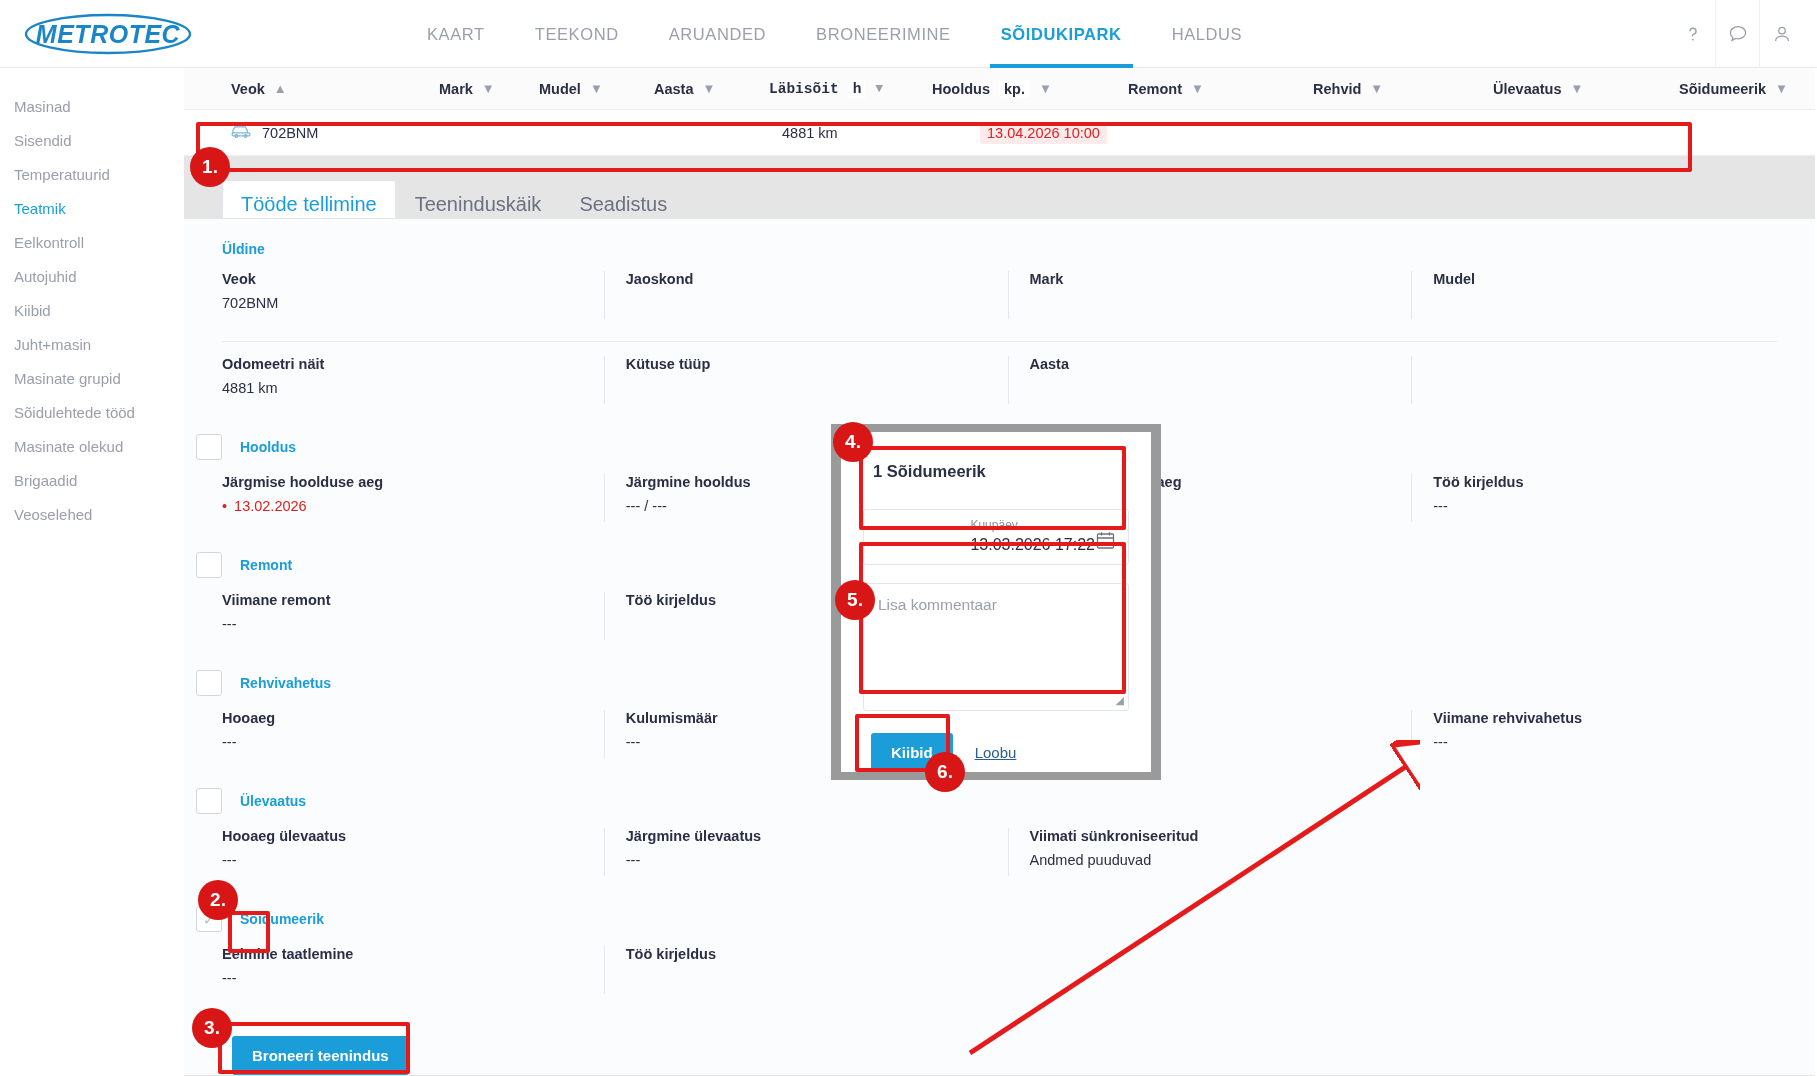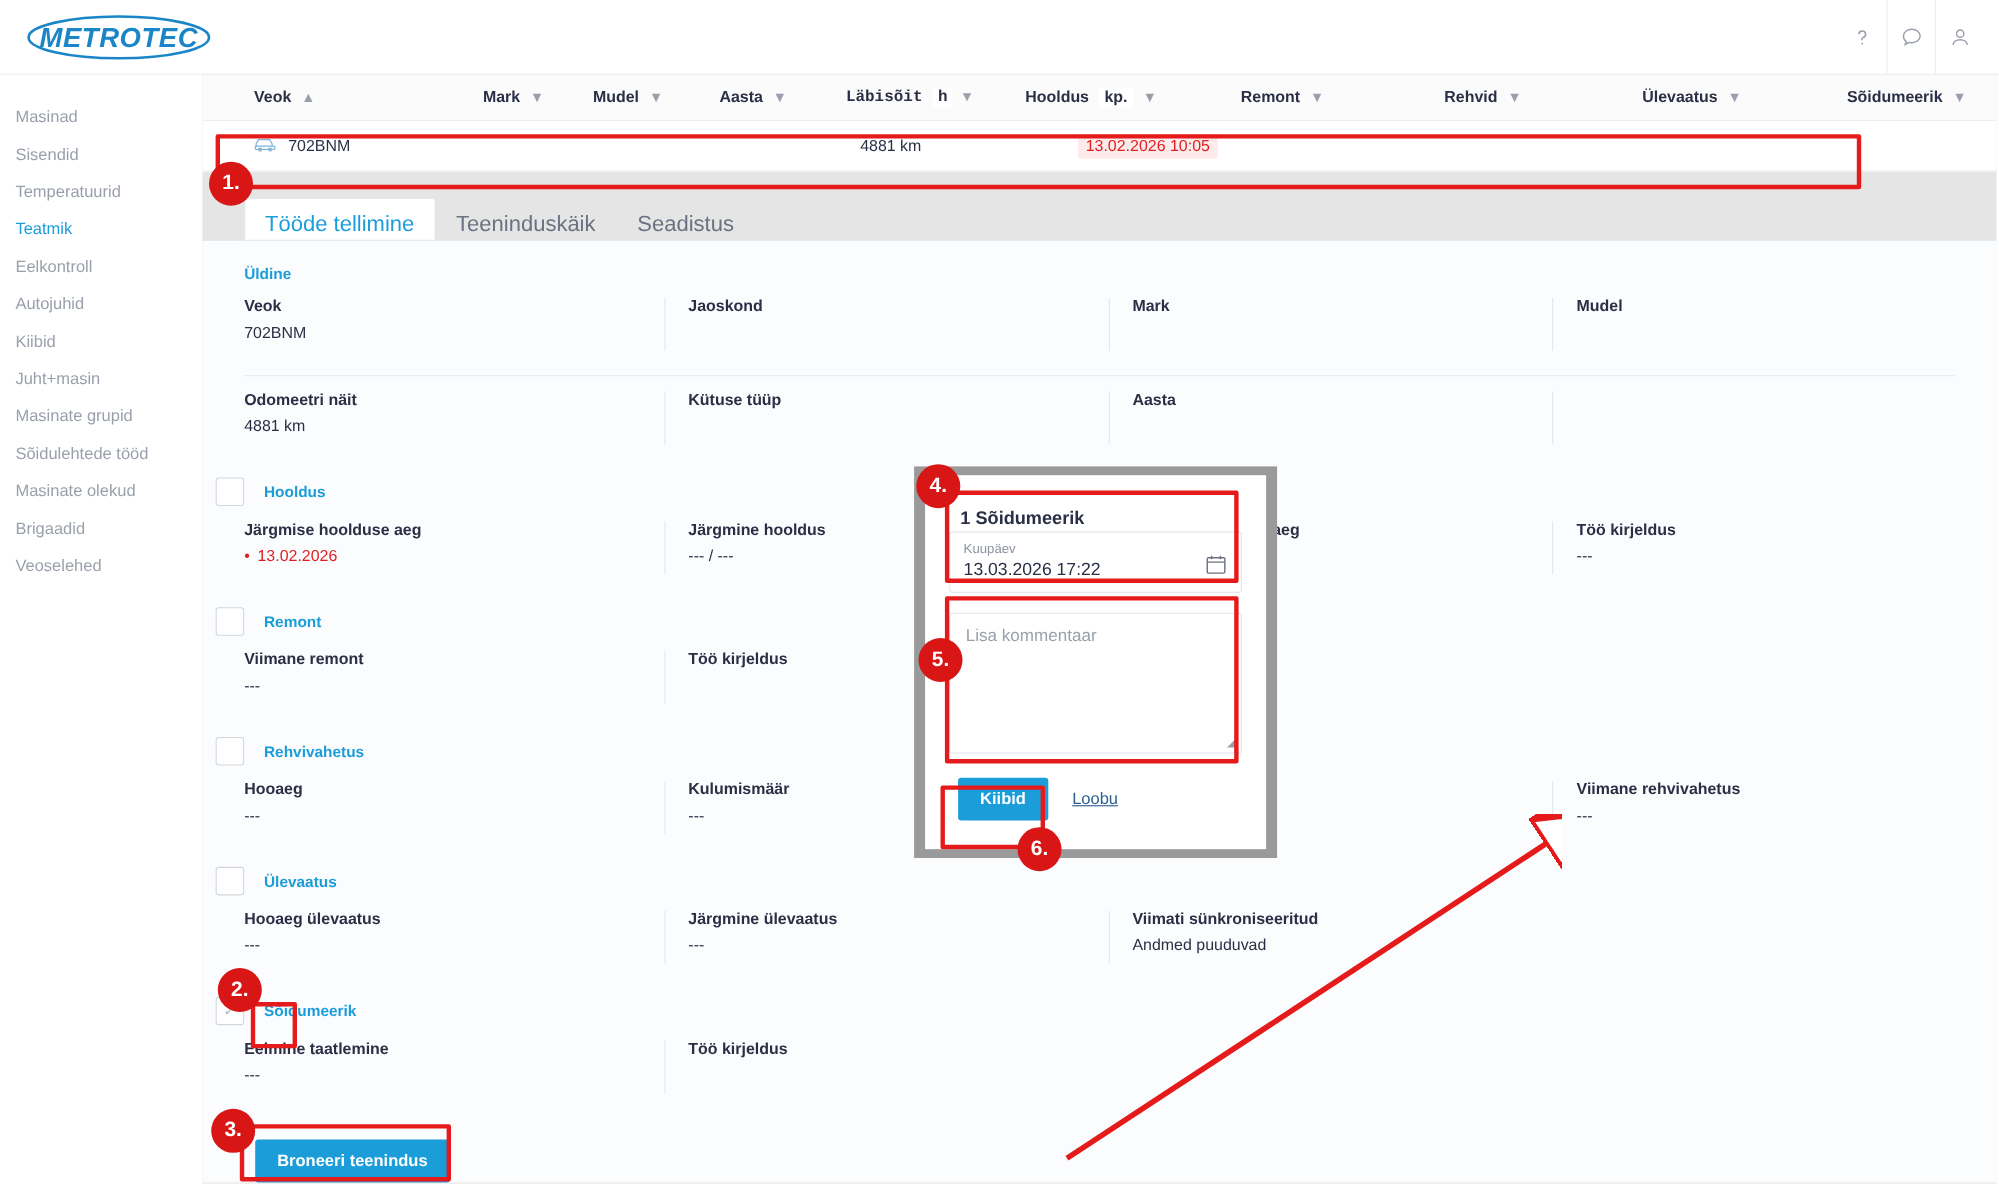"KAART" div { html: none -> <div> <div>KAART</div> <div>TEEKOND</div> <div>ARUANDED</div> <div>BRONEERIMINE</div> <div>SÕIDUKIPARK</div> <div>HALDUS</div> </div> }
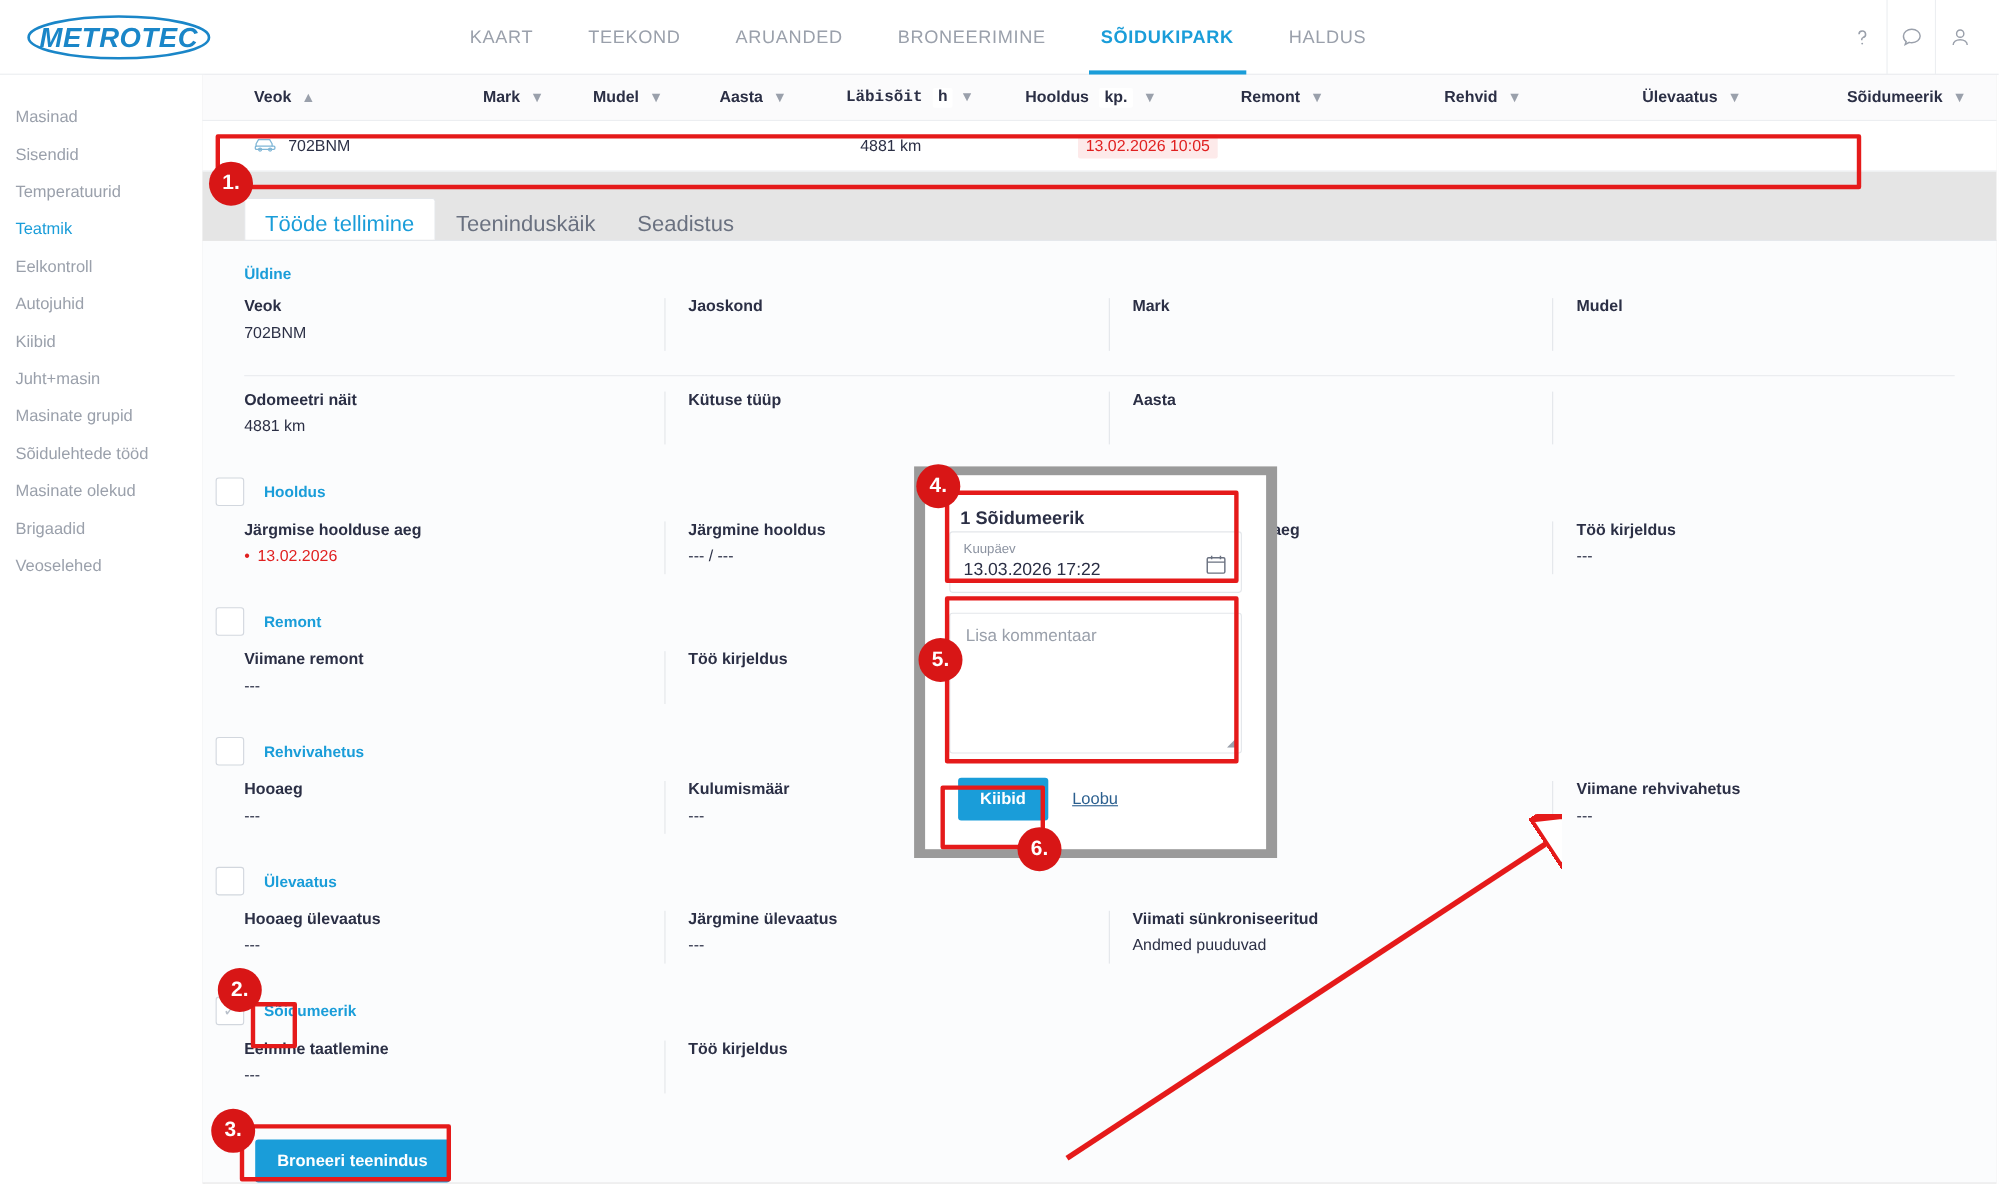"13.02.2026 10:05" div.td { text: 13.02.2026 10:05 -> 13.04.2026 10:00 }
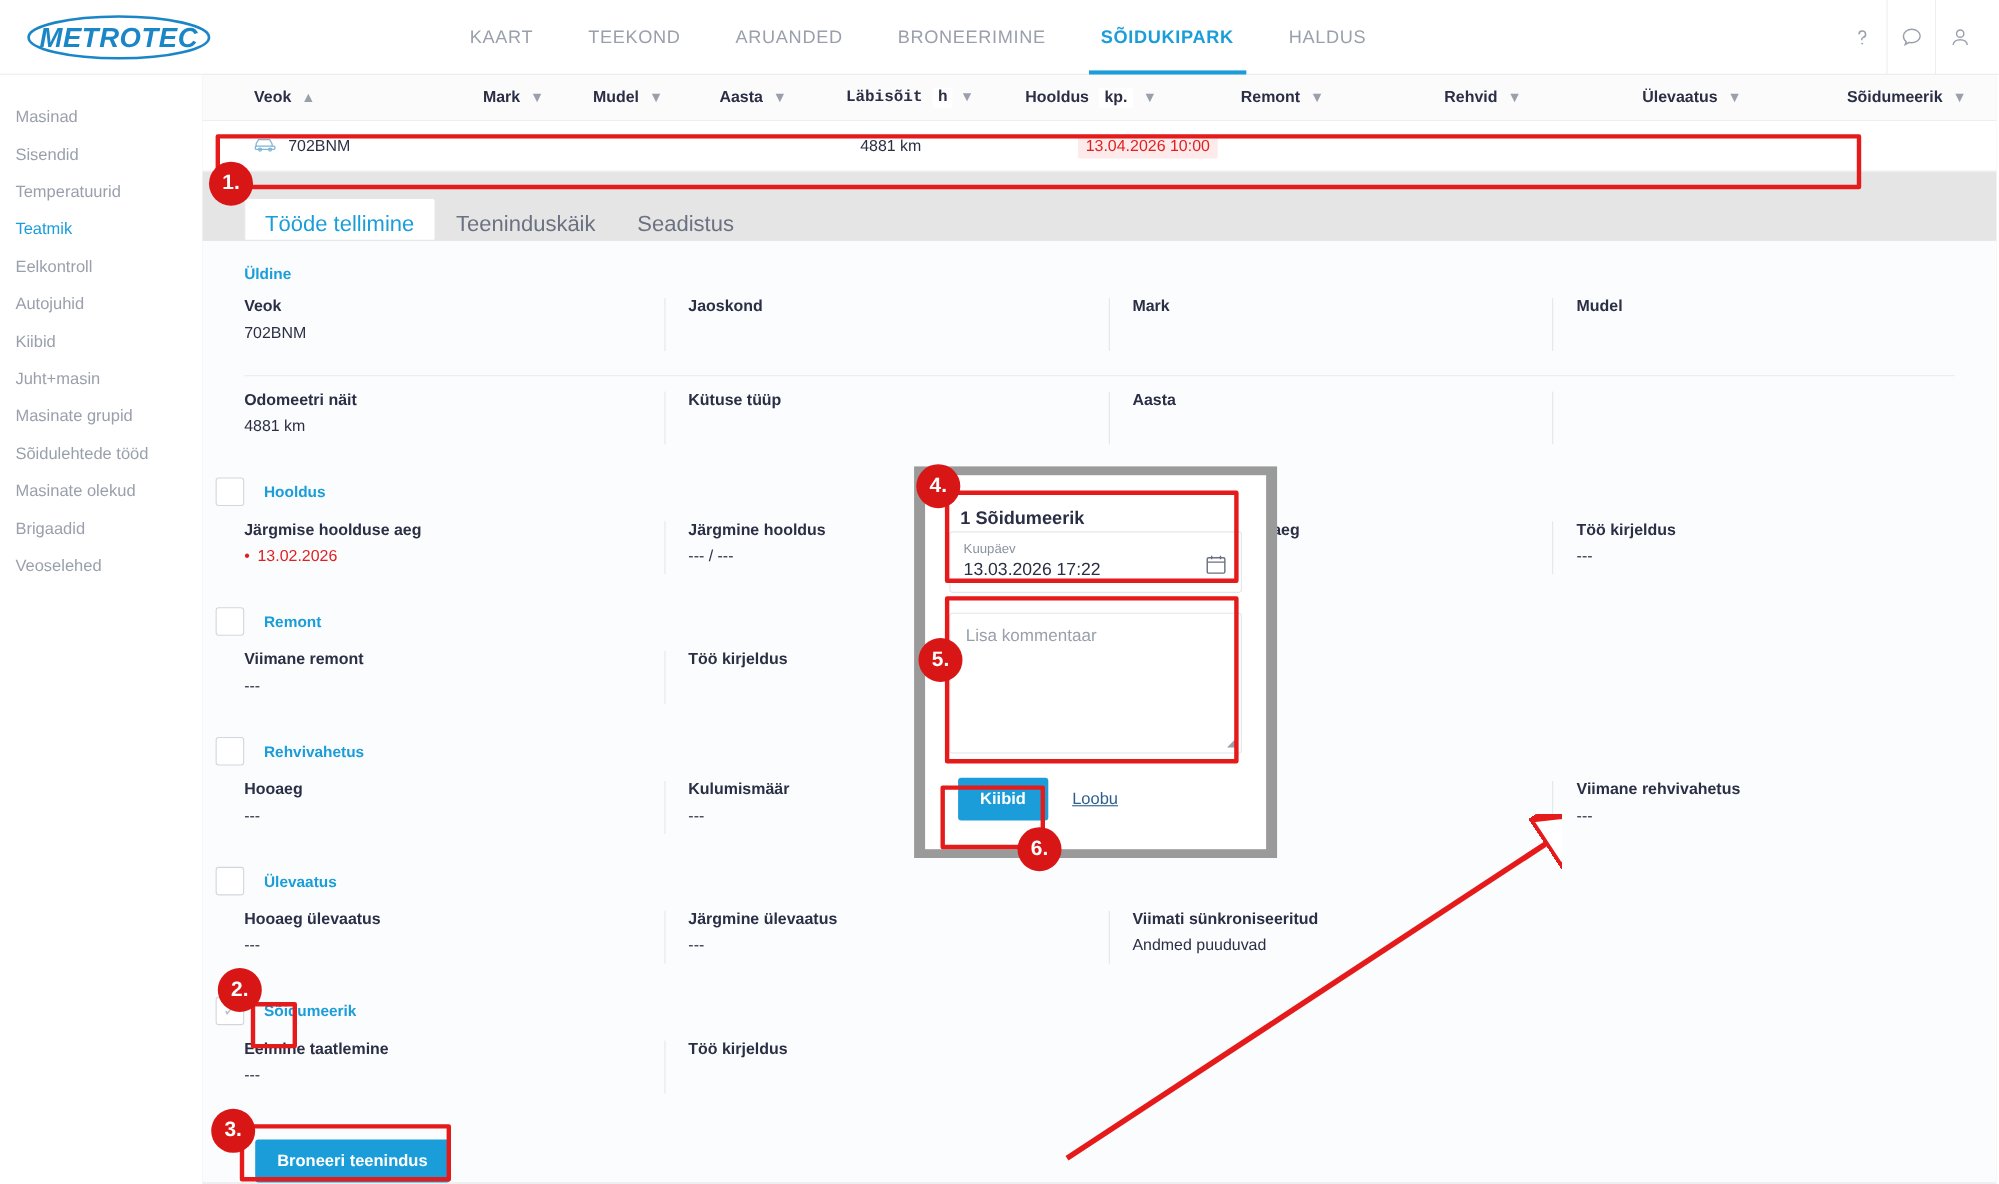"Kuupäev" #datefield { justify-content: space-between -> flex-end; margin: 2px 22px 0 22px -> 28px 22px 0 22px }
